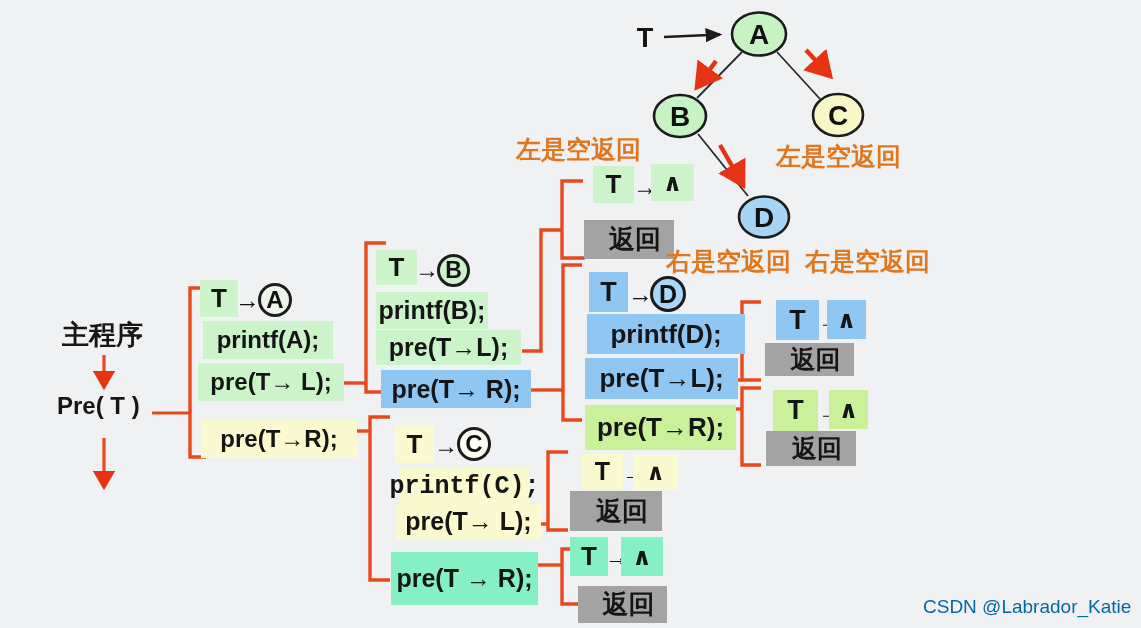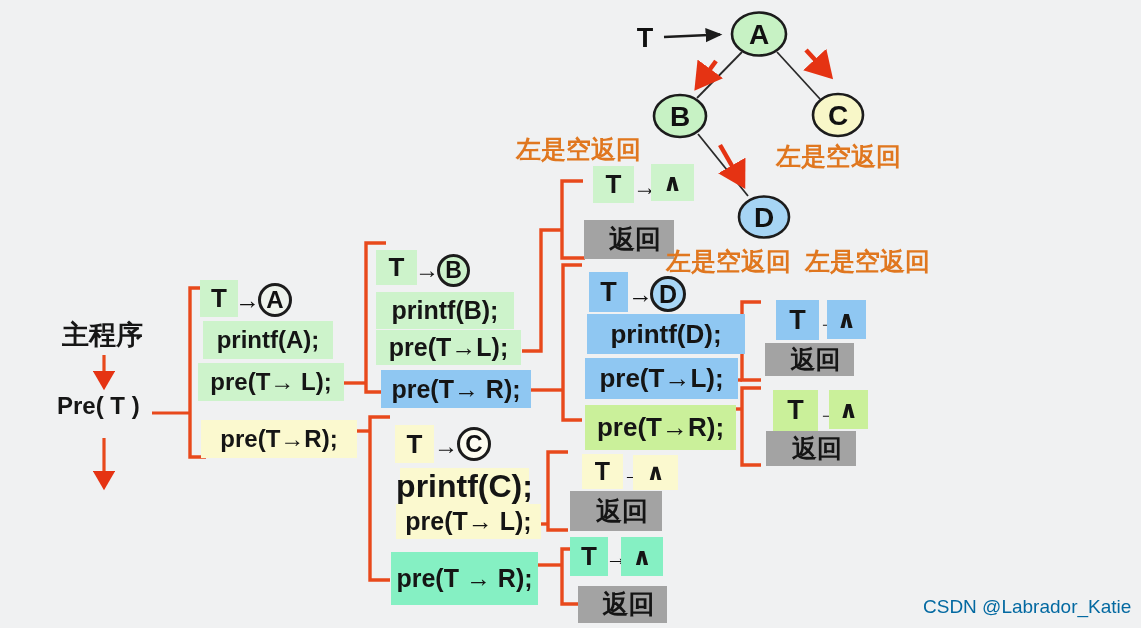"左是空返回 左是空返回" div.orange { text: 左是空返回  左 -> 右是空返回  右 }
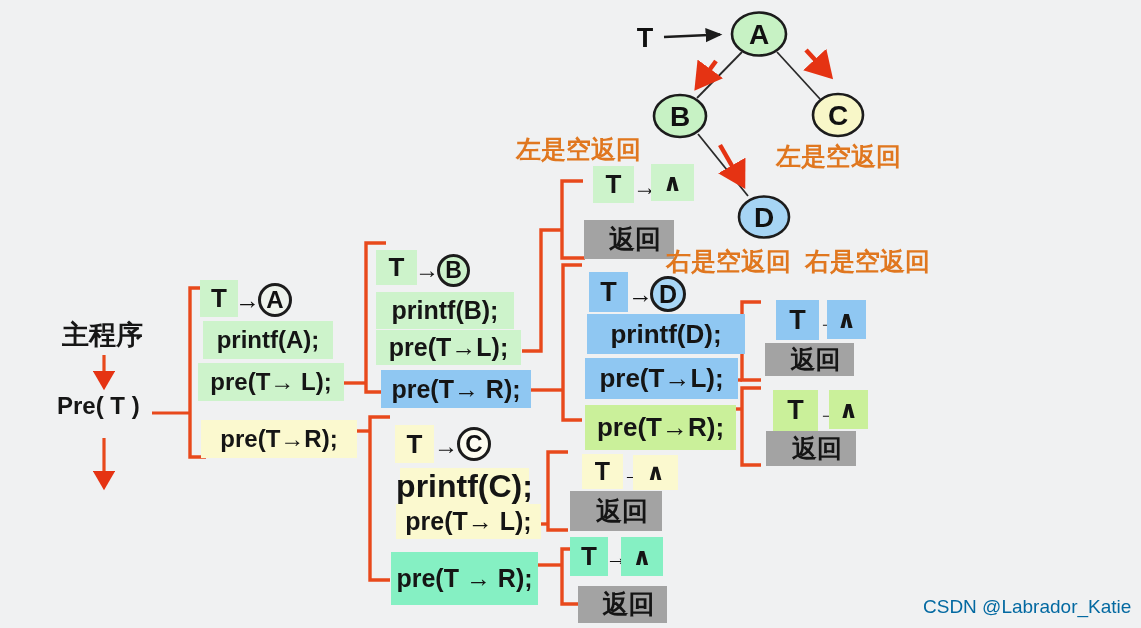"printf(B);" div.box { width: 138px -> 112px }
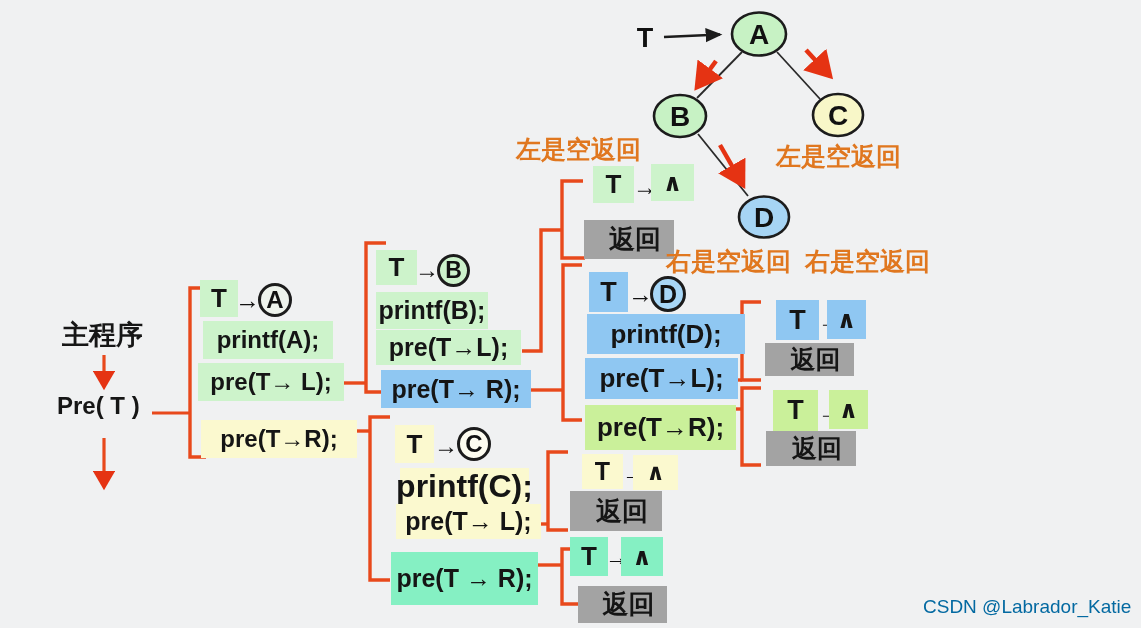"printf(C);" div.box { font-family: none -> Liberation Mono, monospace; font-size: 32px -> 25px }
